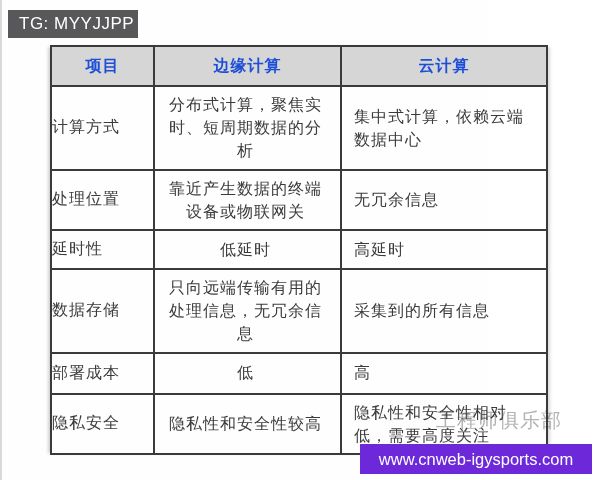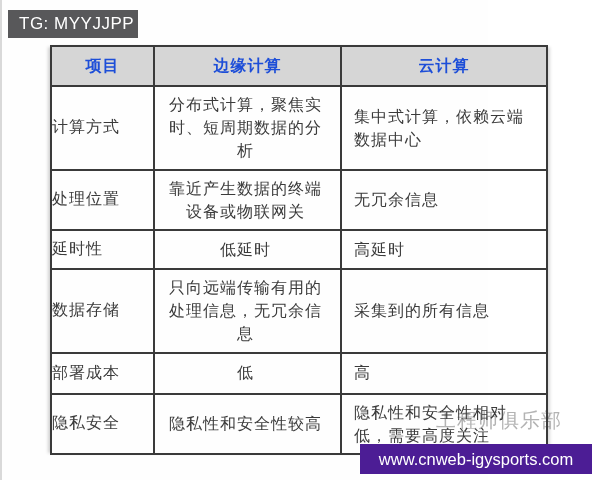"www.cnweb-igysports.com" .bottom-banner { background: #4c1d95 -> #6d28d9 }
